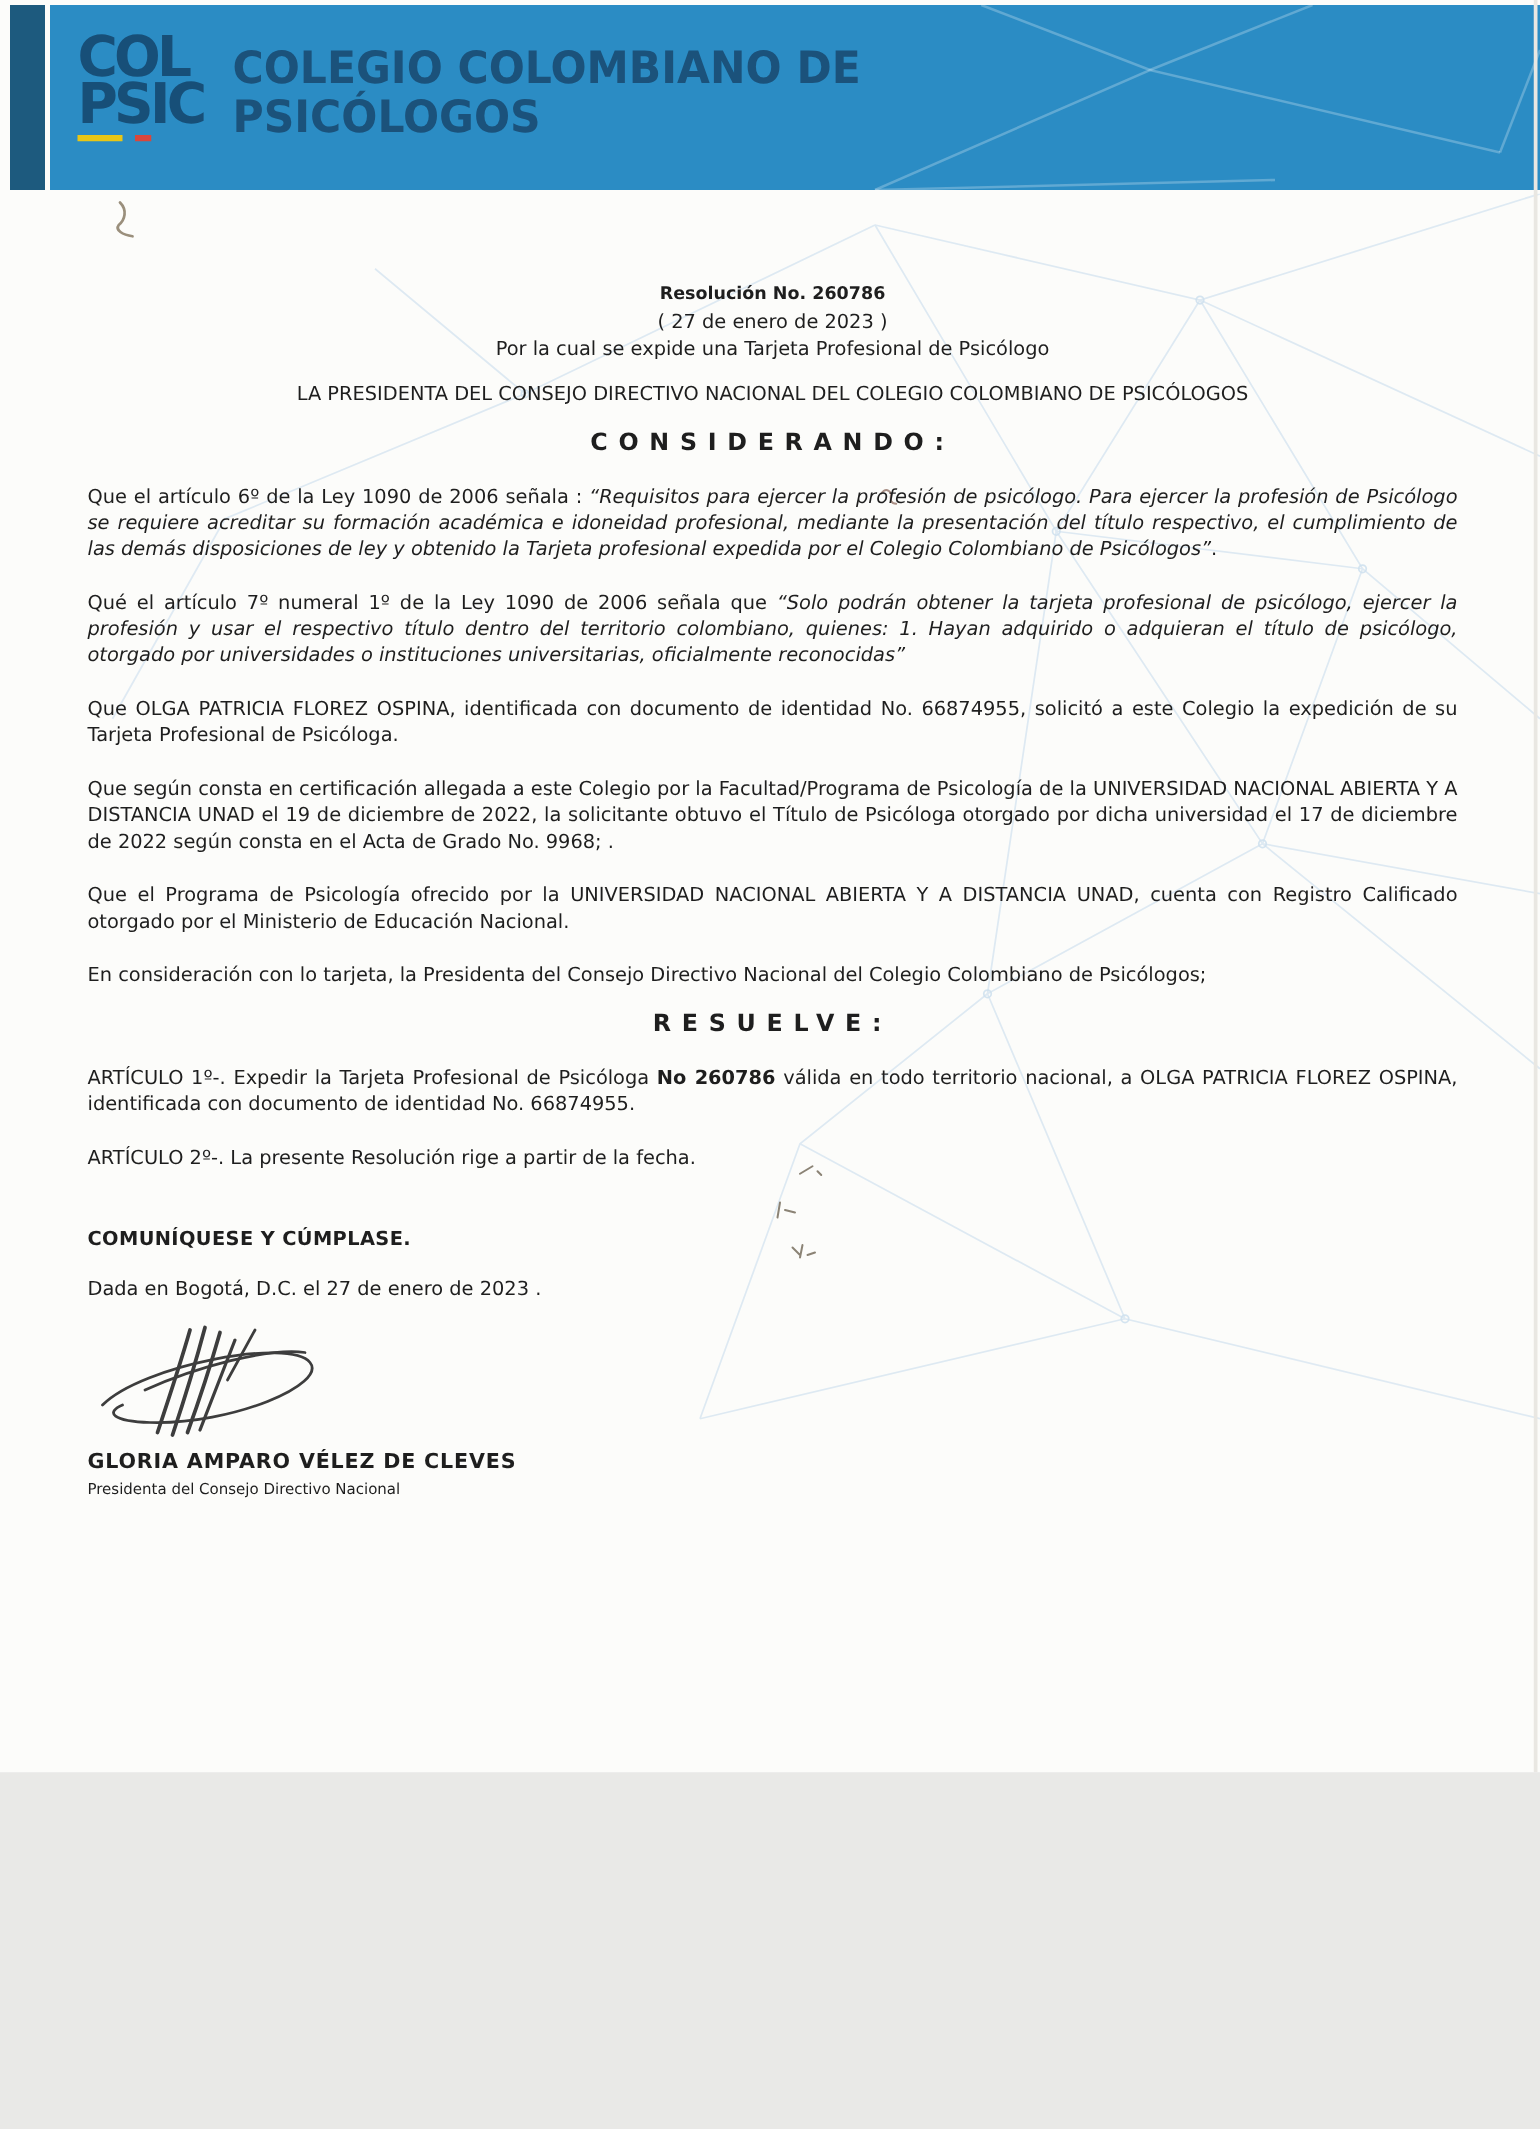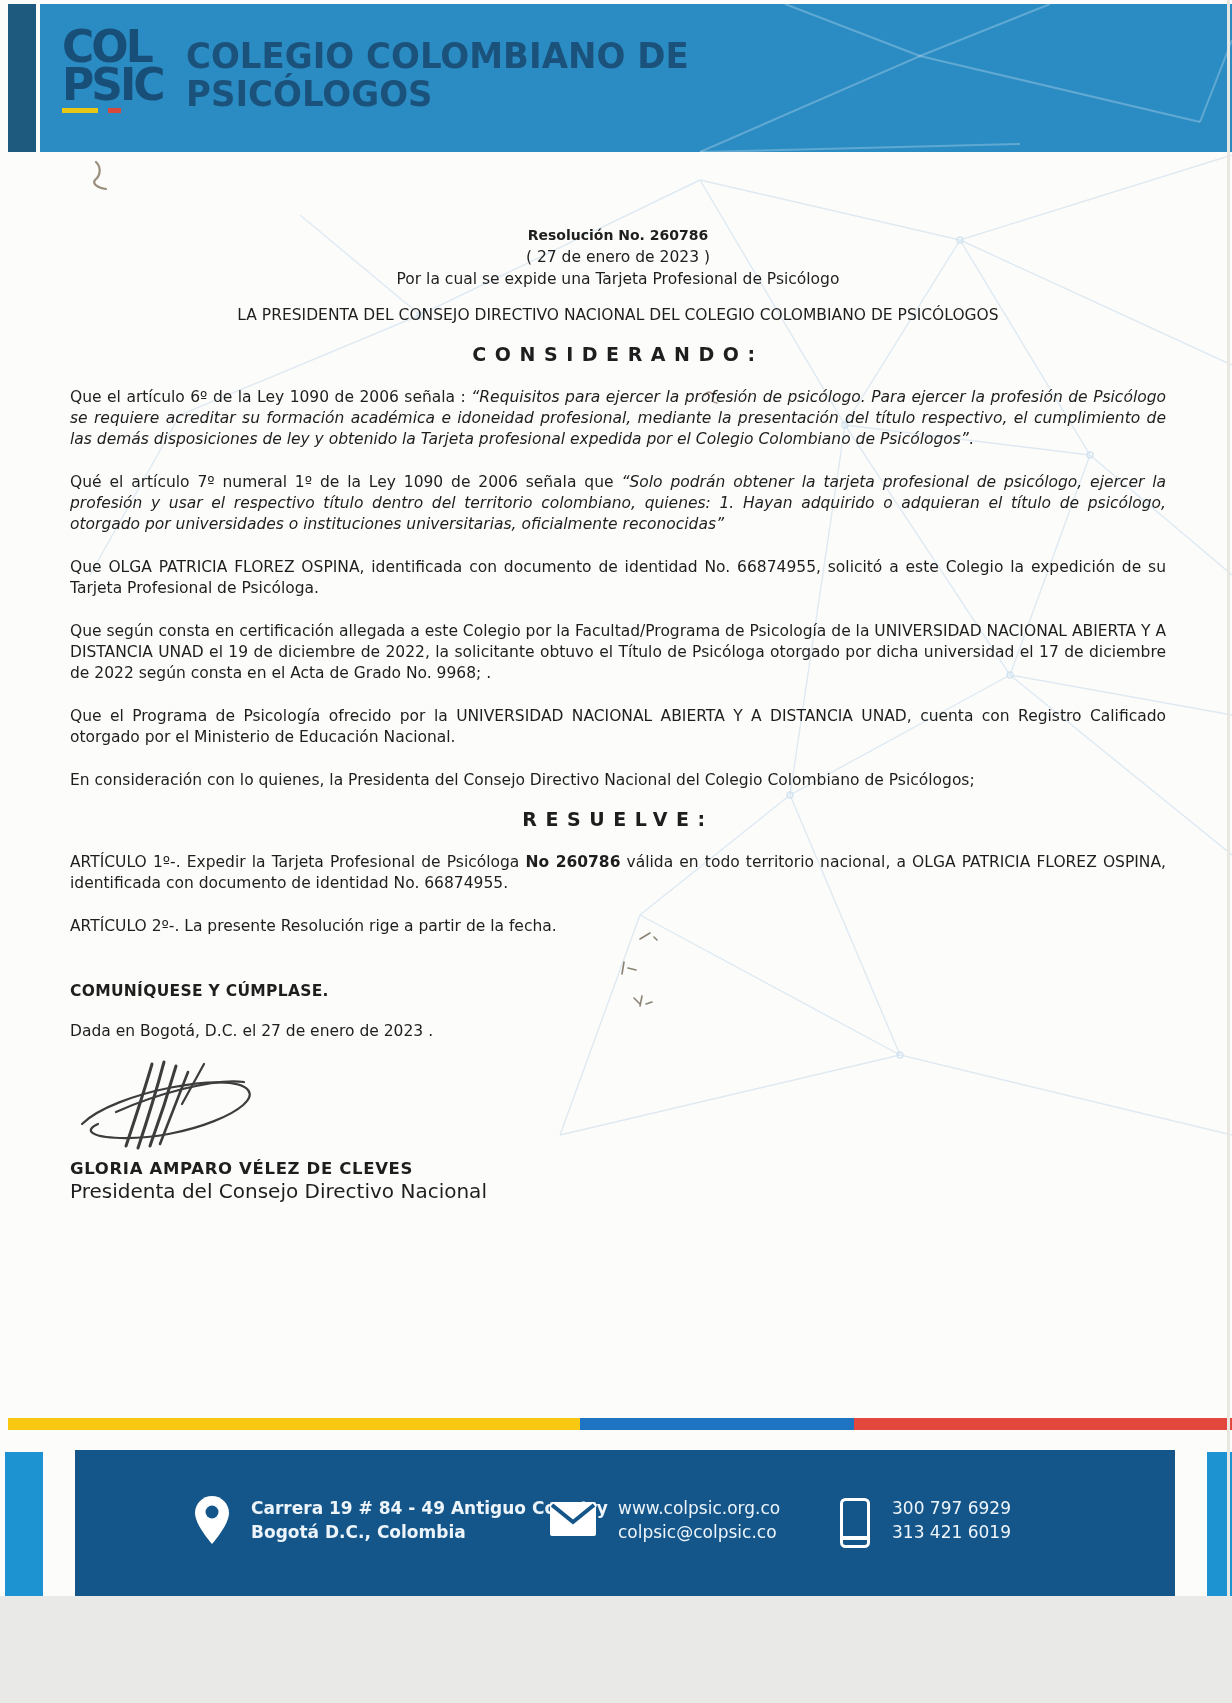"COL" .page { height: 1596px -> 1418px }
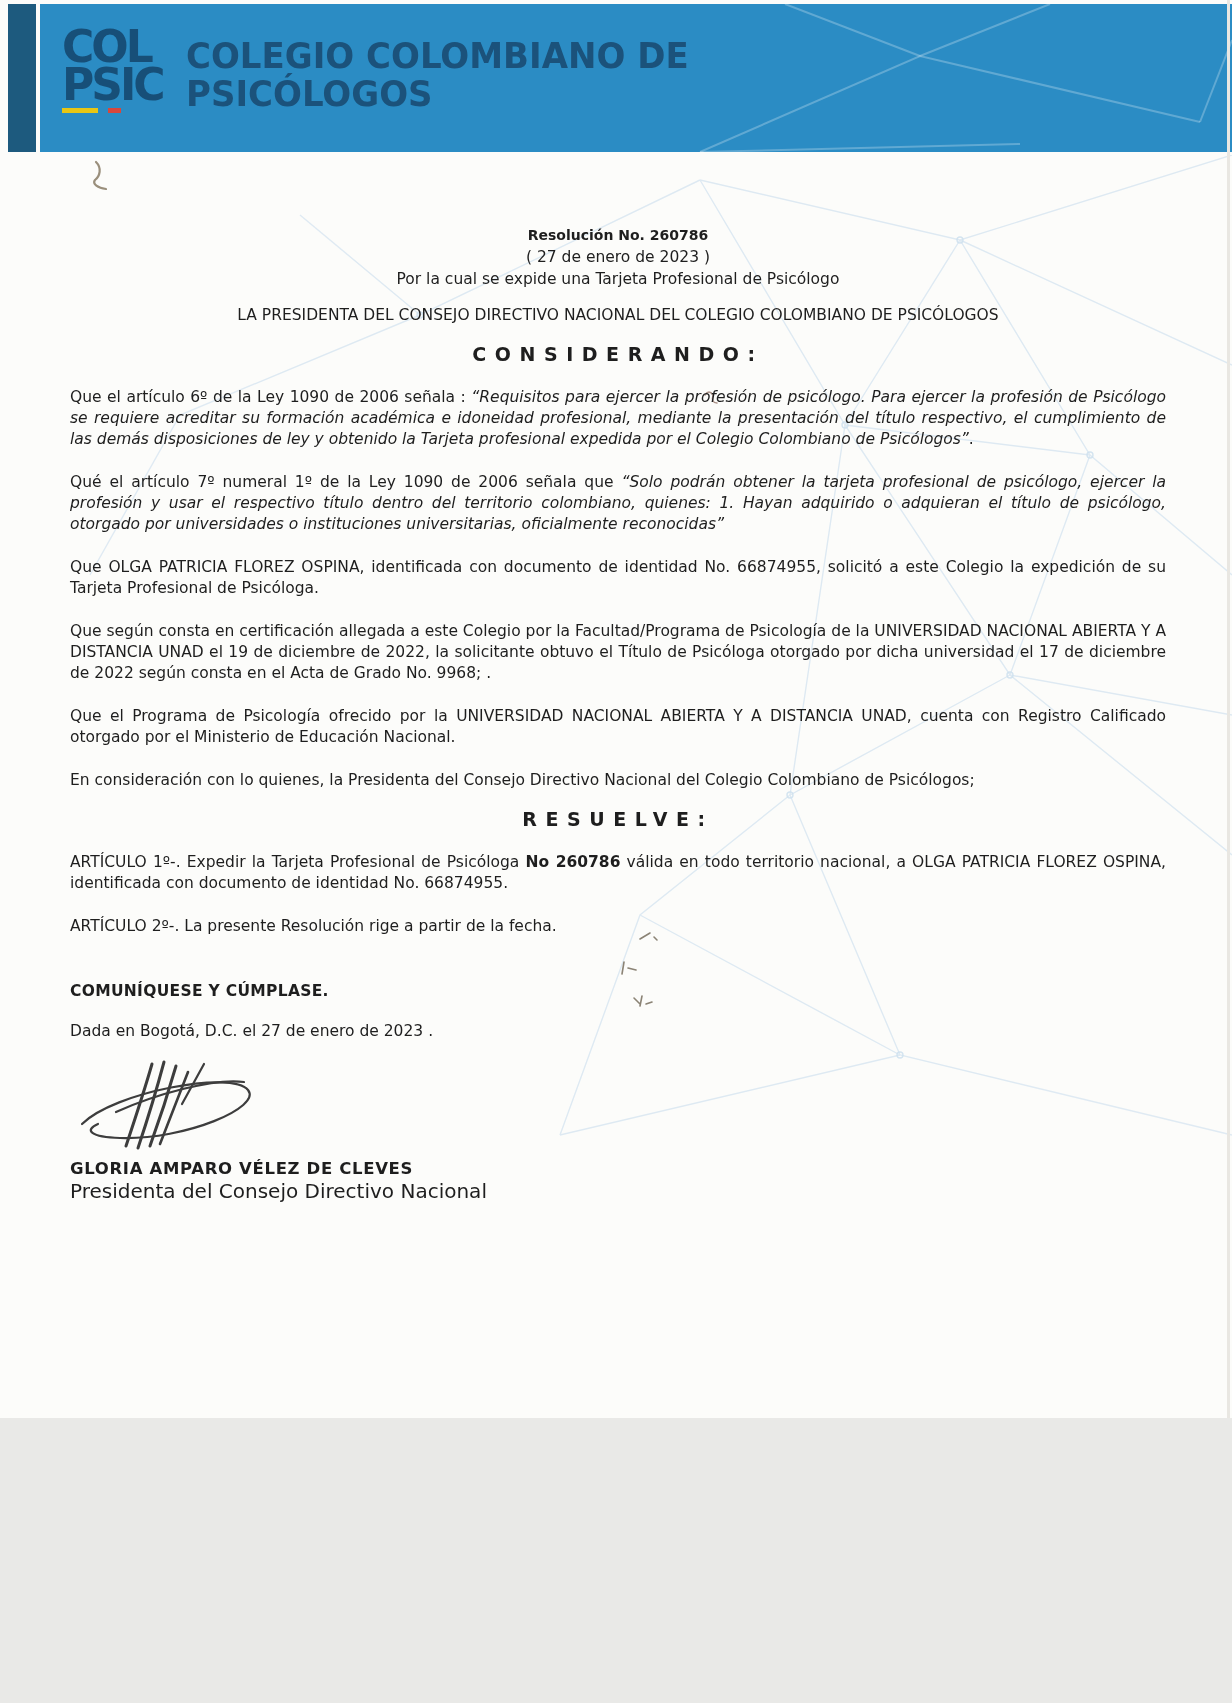"En consideración con lo quienes," span { text: quienes -> tarjeta }
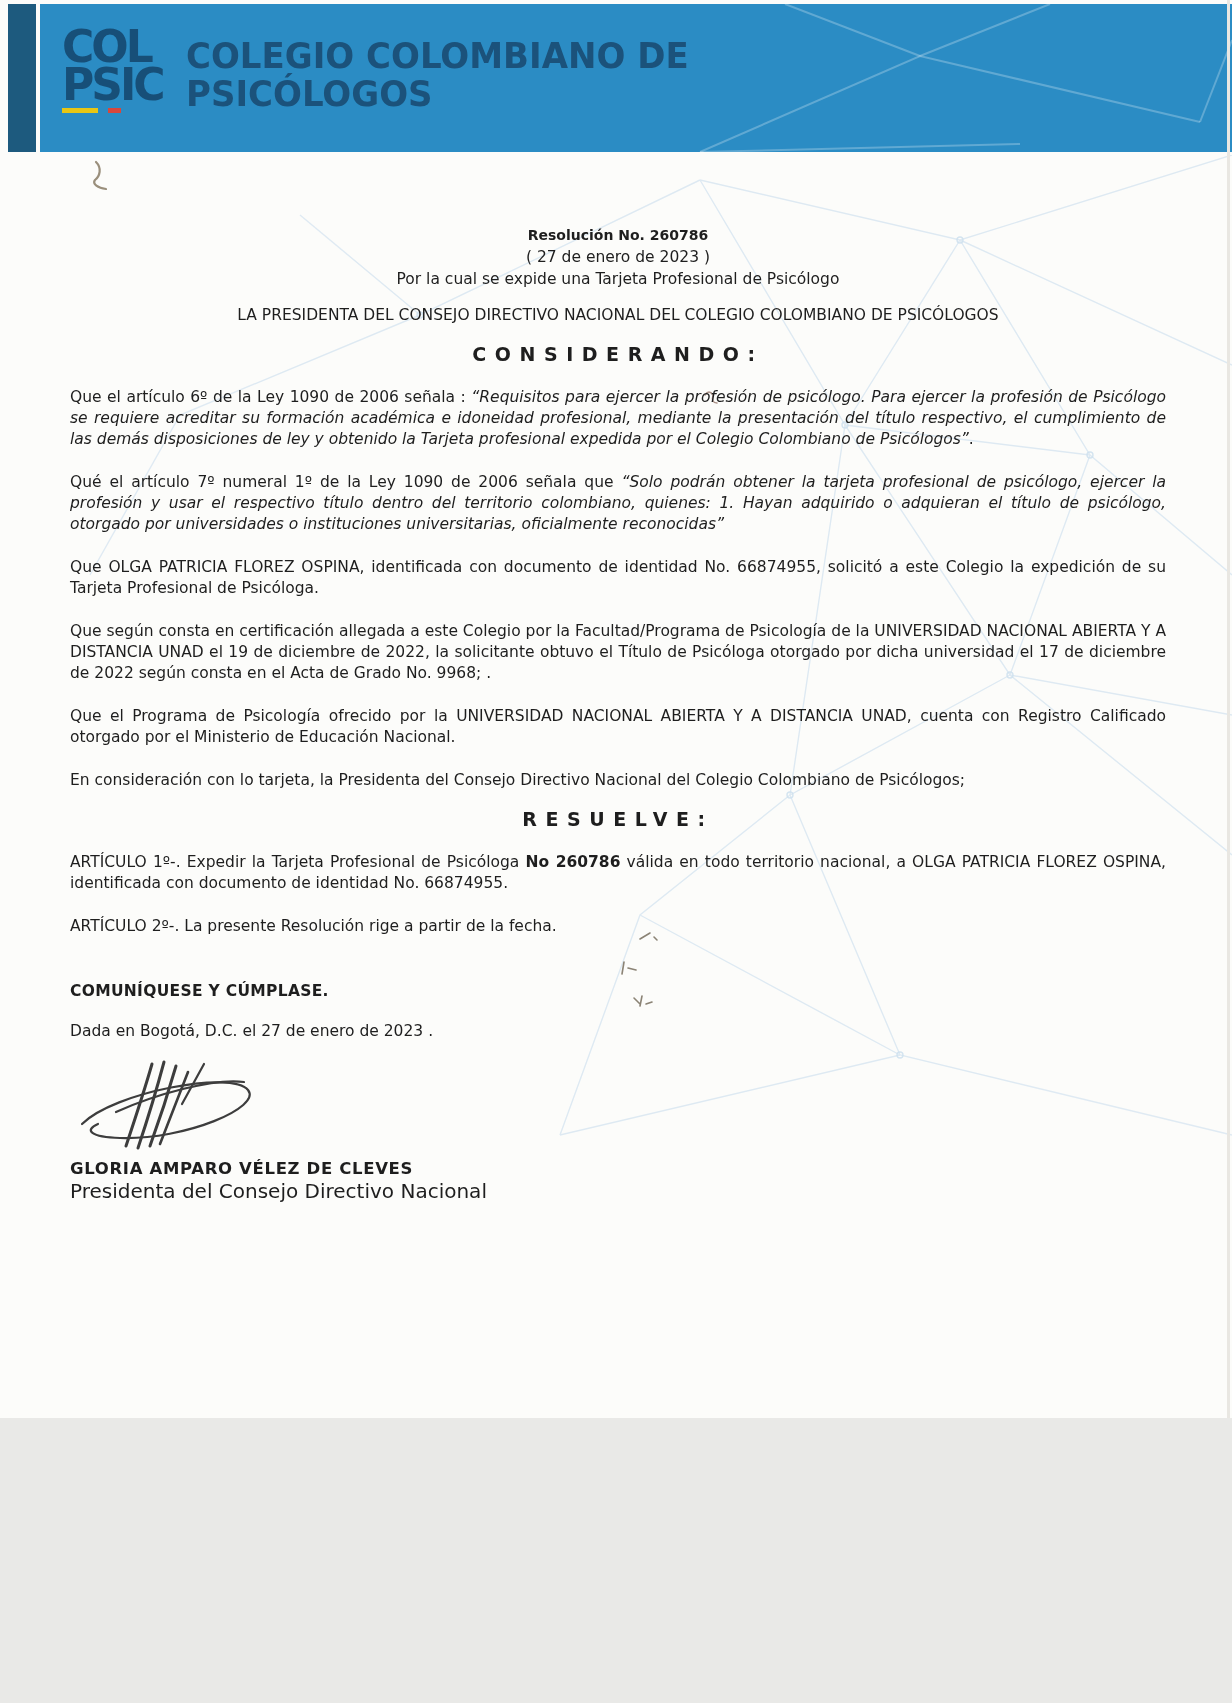"Presidenta del Consejo Directivo" .sig-role { font-size: 20px -> 12px }
